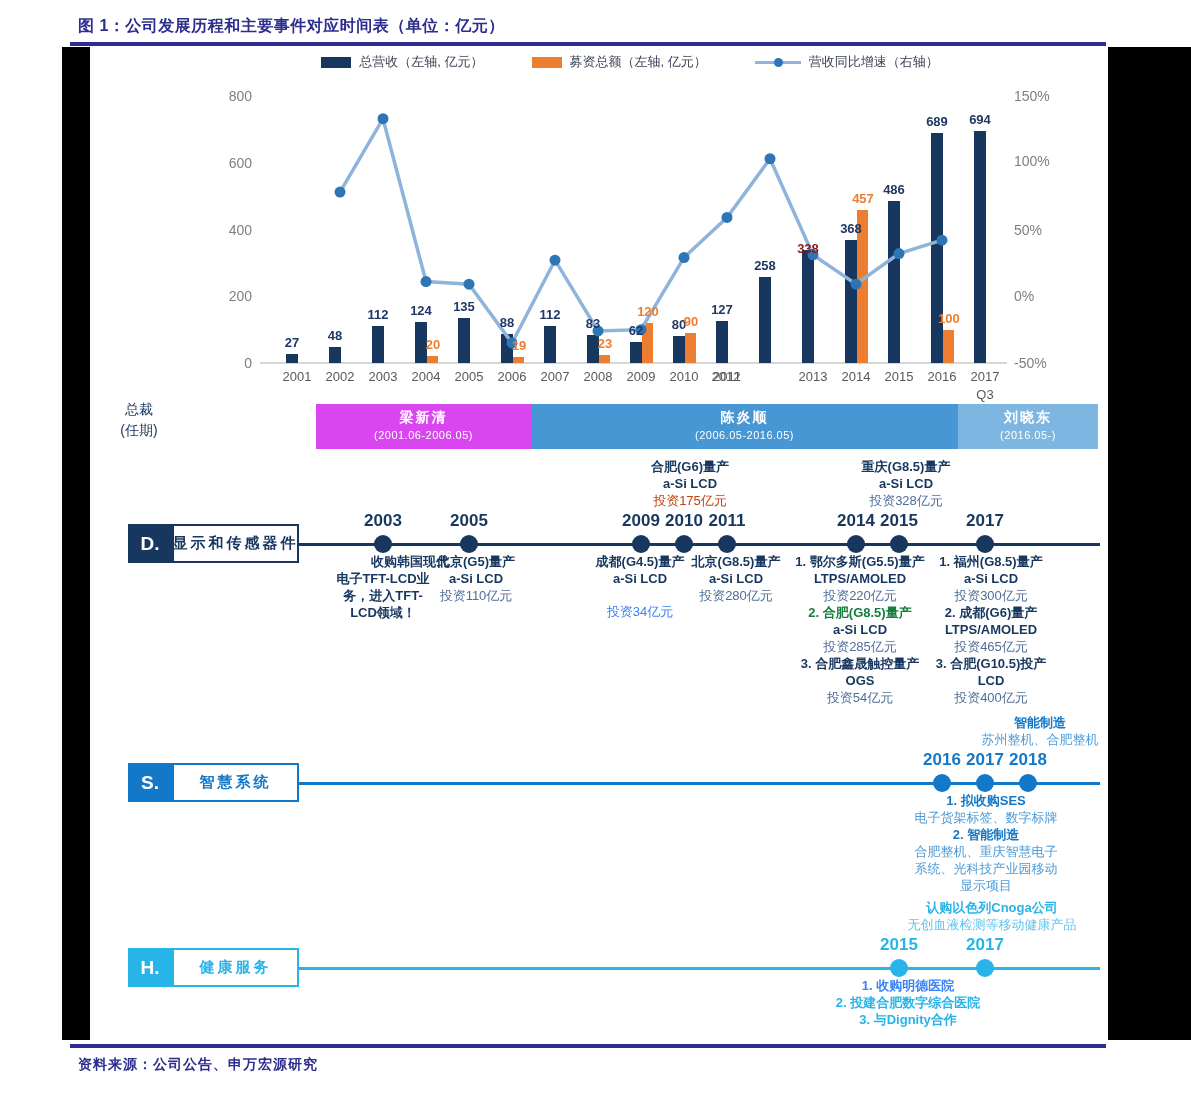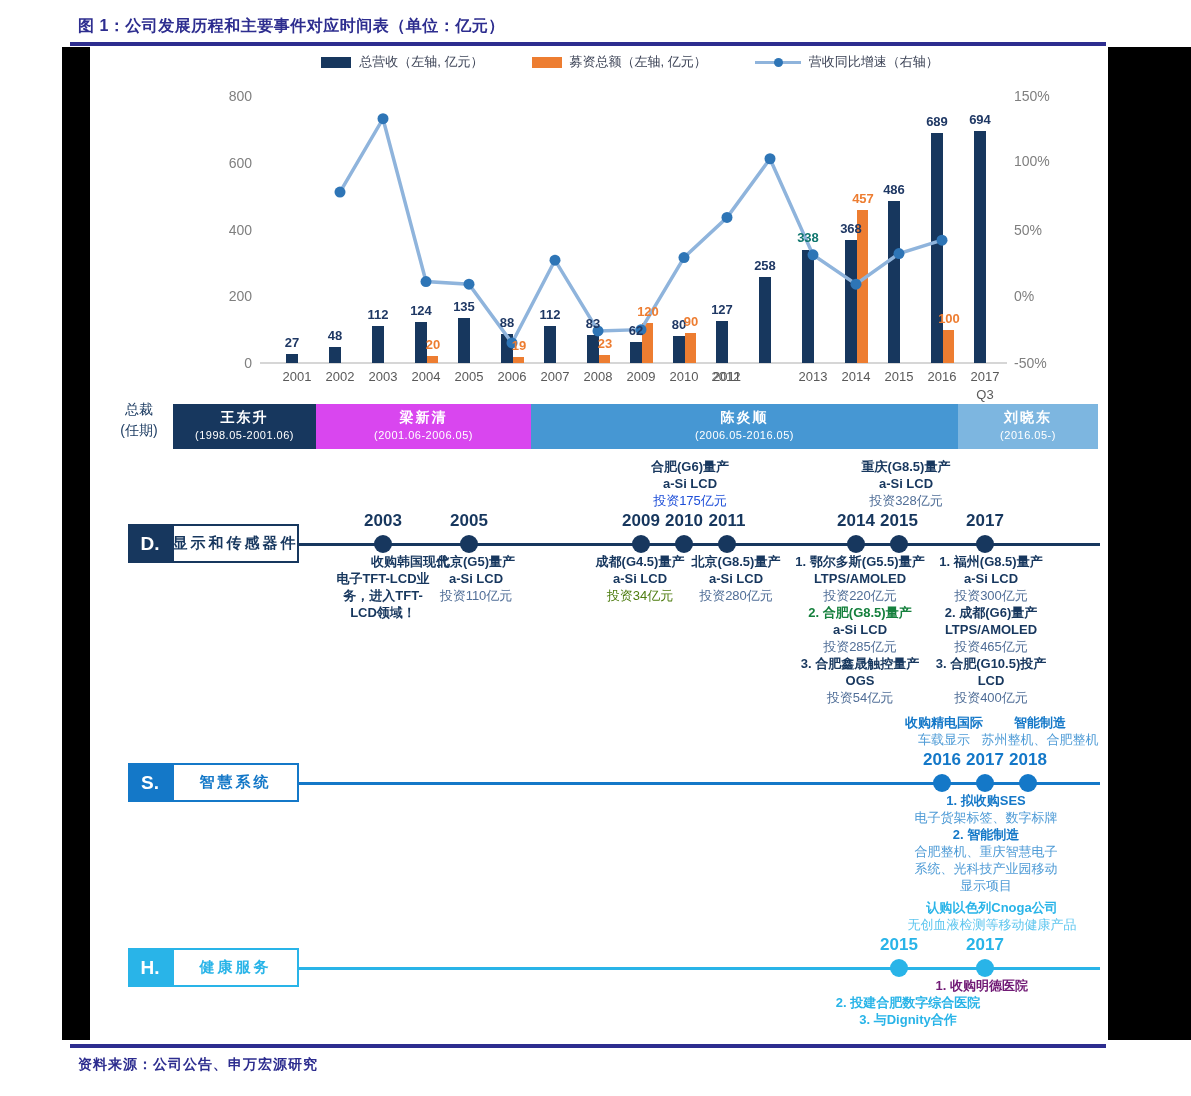"338" div.vlab { color: #0f766e -> #7f1d1d; top: 230px -> 241px }
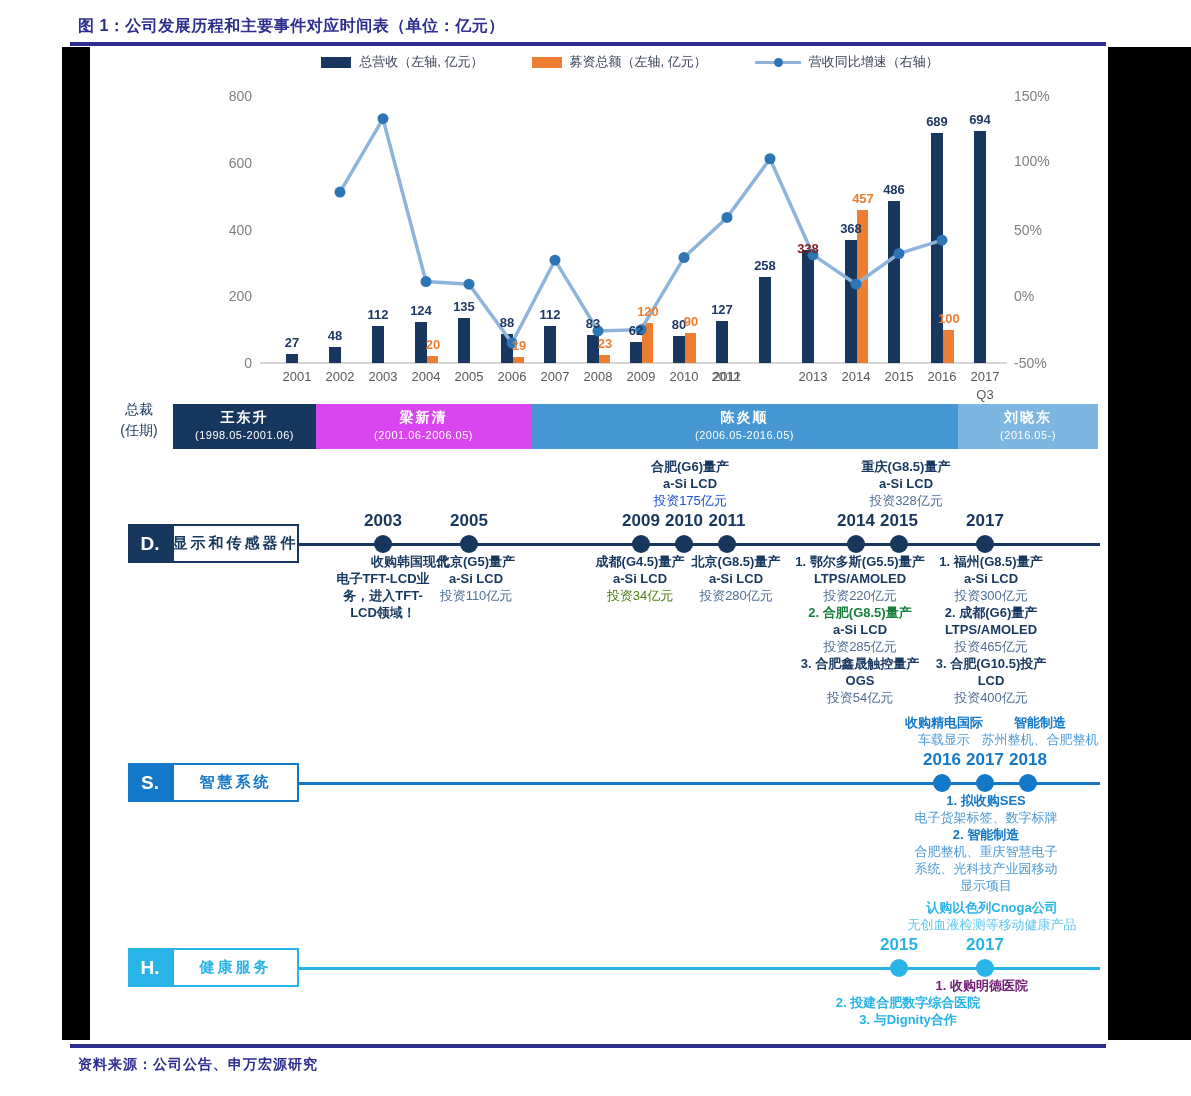"王东升" div.pres-seg { html: <div> <div>王东升</div> <div>(1998.05-2001.06)</div> </div> -> none }
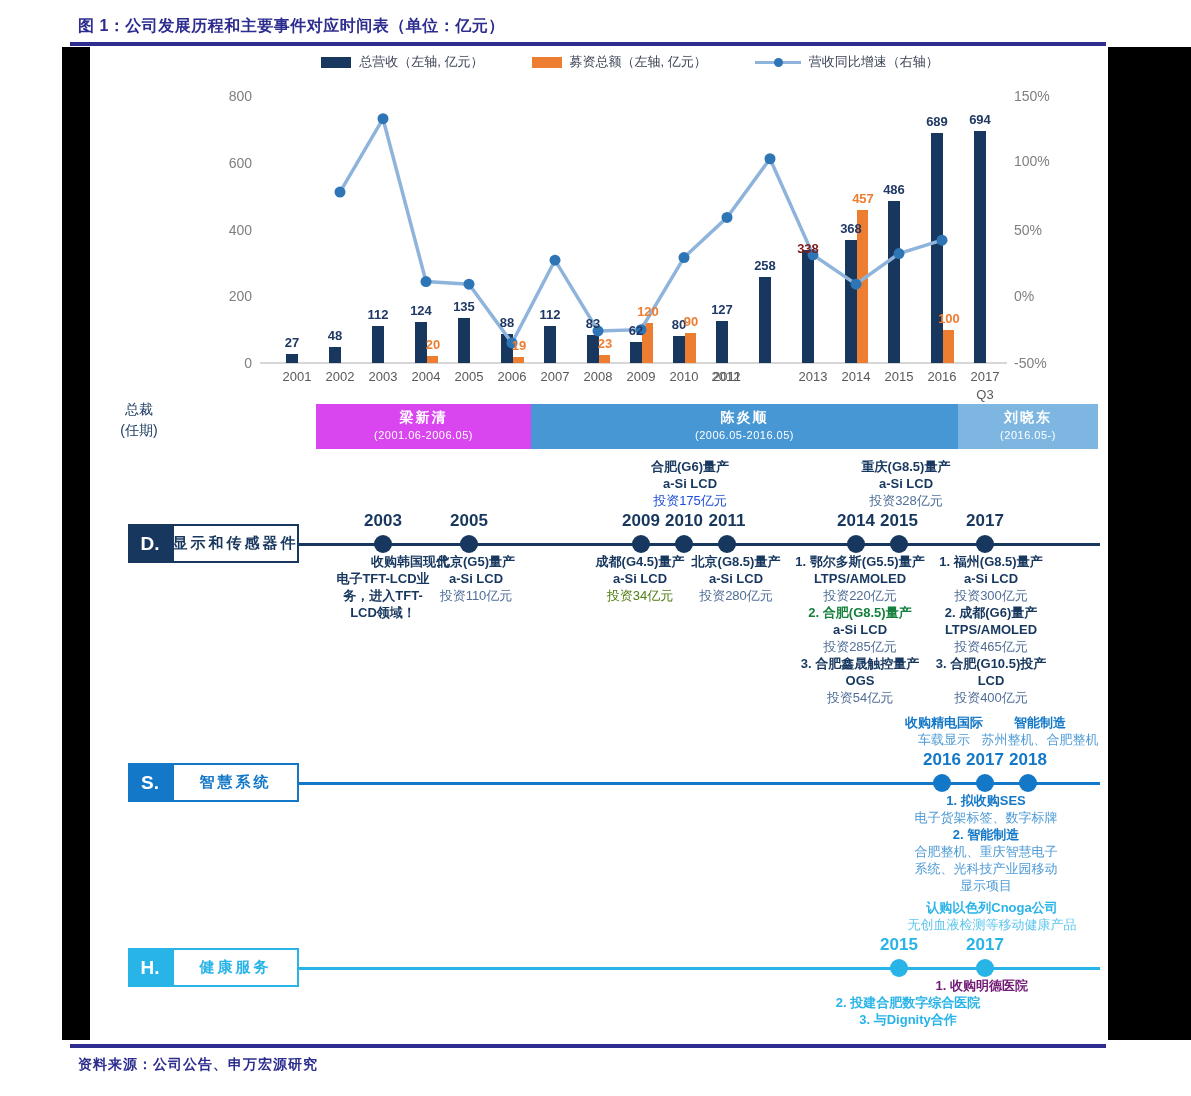"投资175亿元" div { color: #1d4ed8 -> #c2410c }
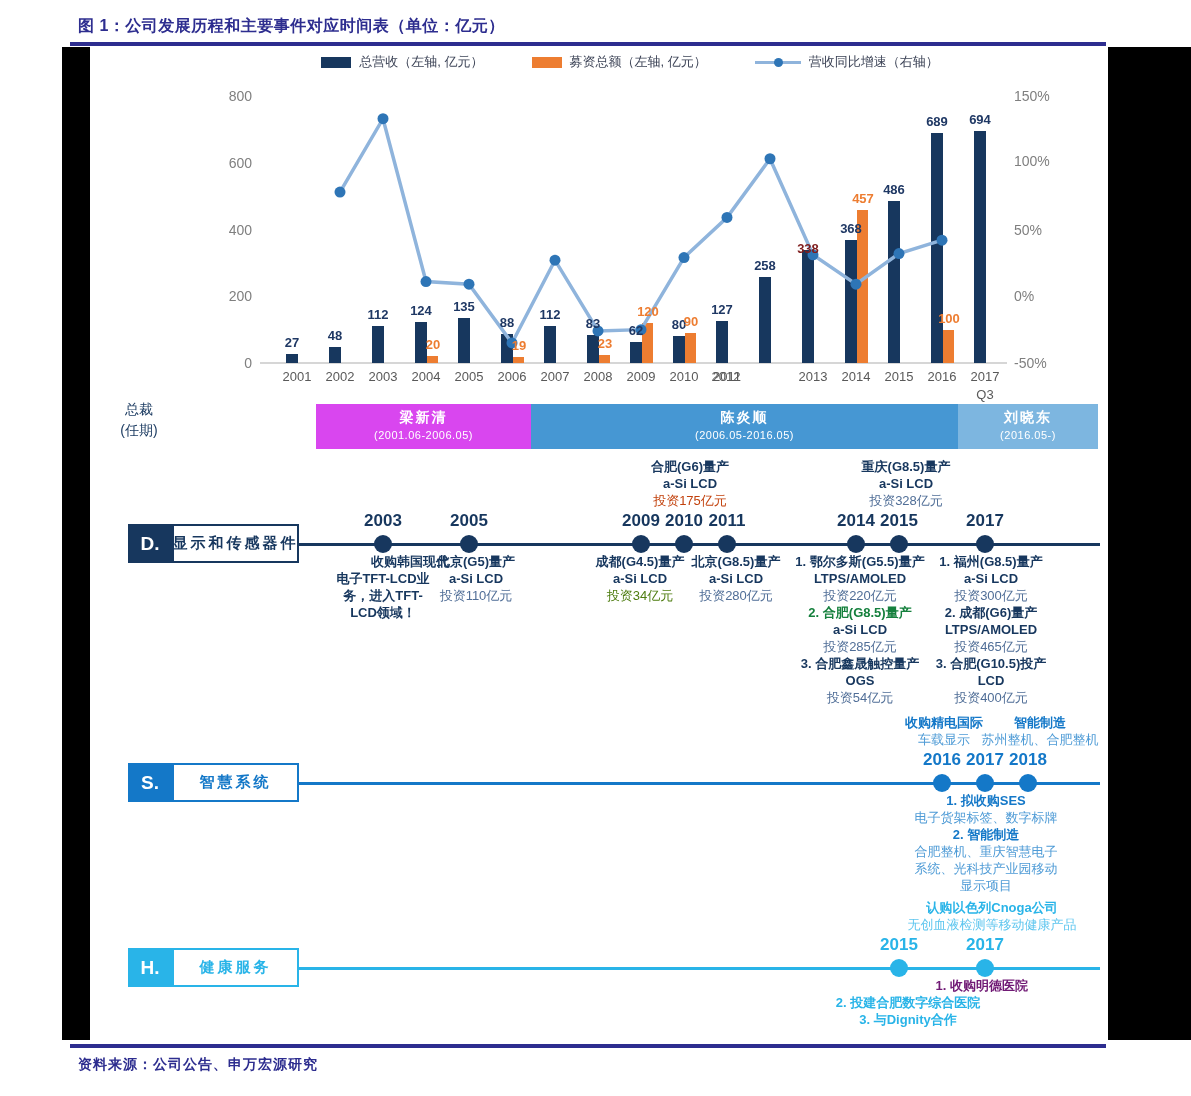"投资34亿元" div { color: #4d7c0f -> #3b82f6; margin-top: none -> 16px }
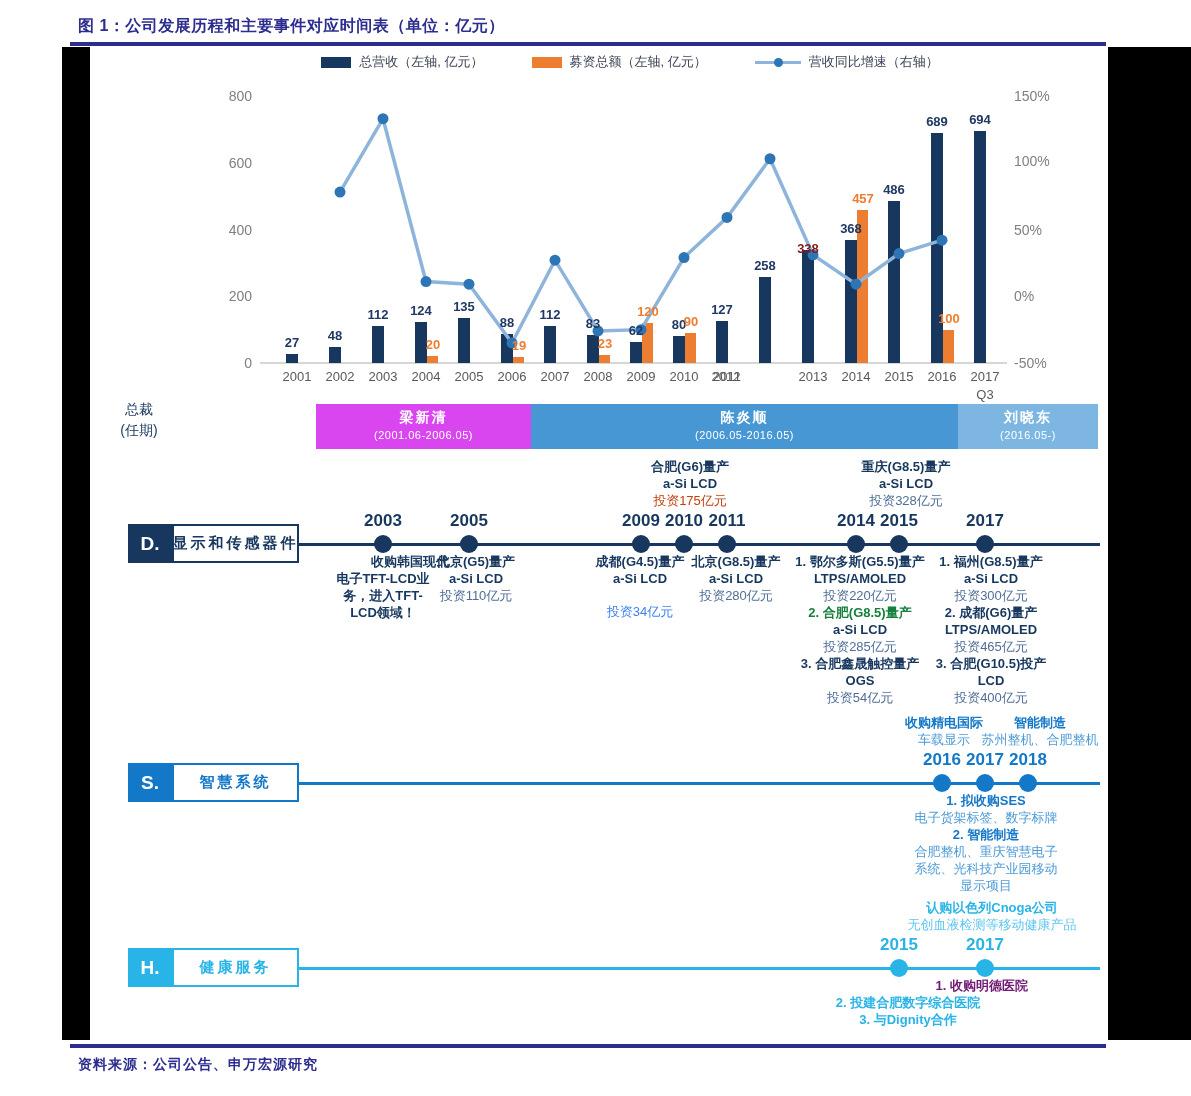"收购精电国际" div.ann { html: <div> <div>收购精电国际</div> <div>车载显示</div> </div> -> none }
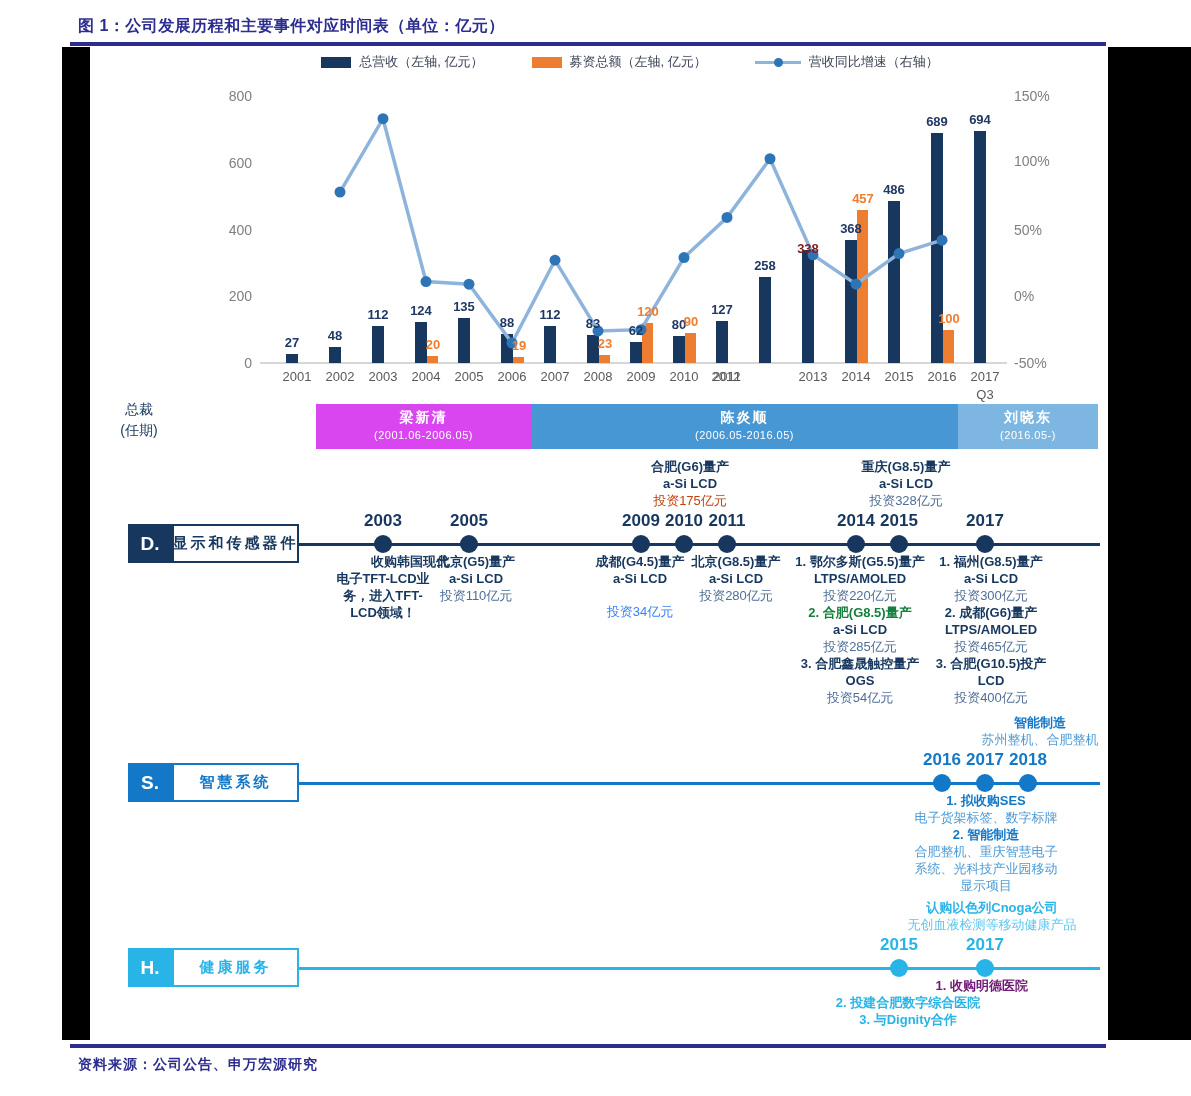"1. 收购明德医院" div.b { color: #701a75 -> #3b82f6; text-align: right -> none }
